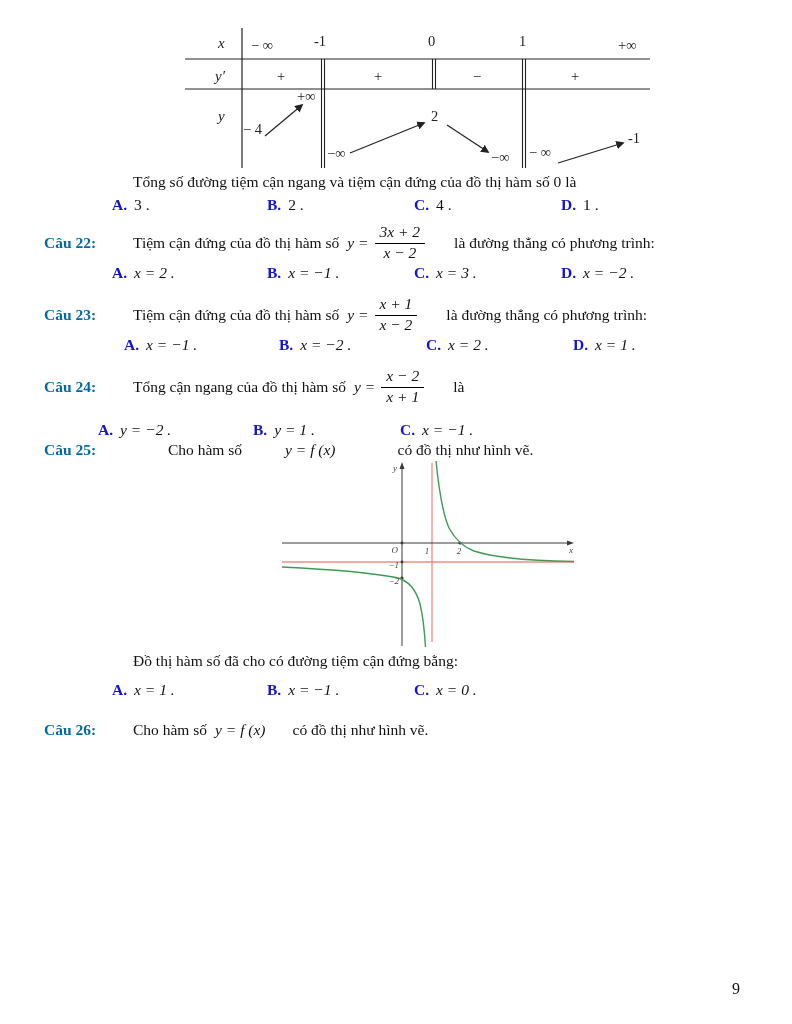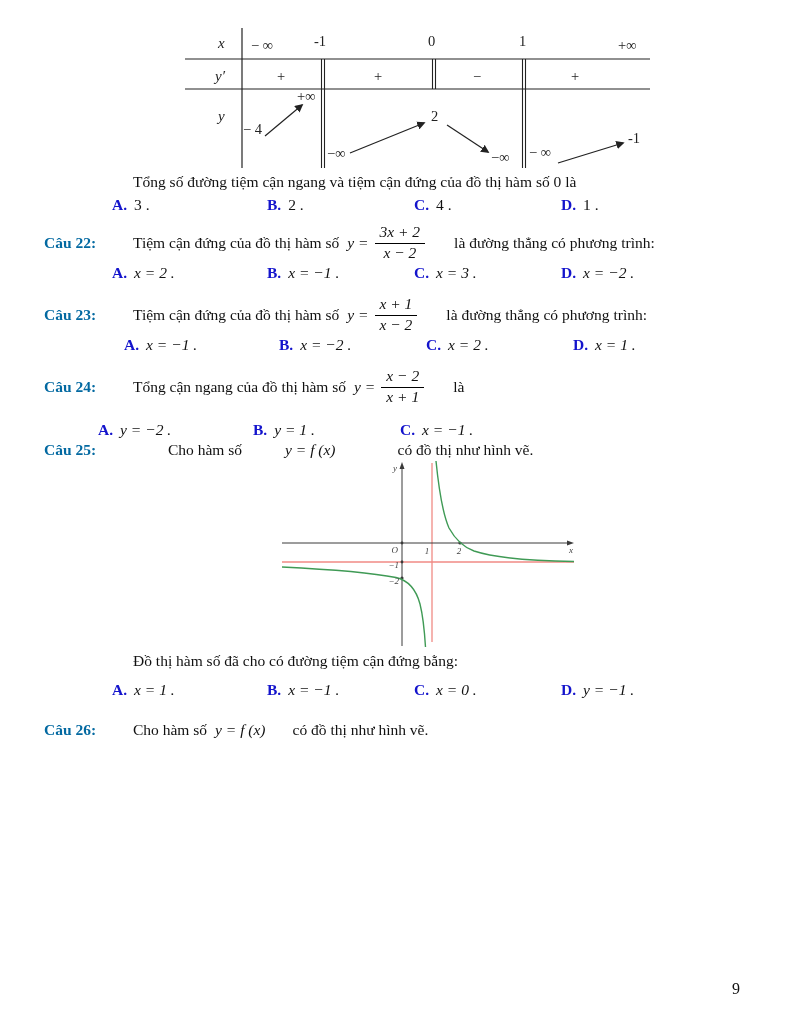"D. y = −1 ." span.ans { html: <span><span>D.</span><span>y = −1 .</span></span> -> none }
